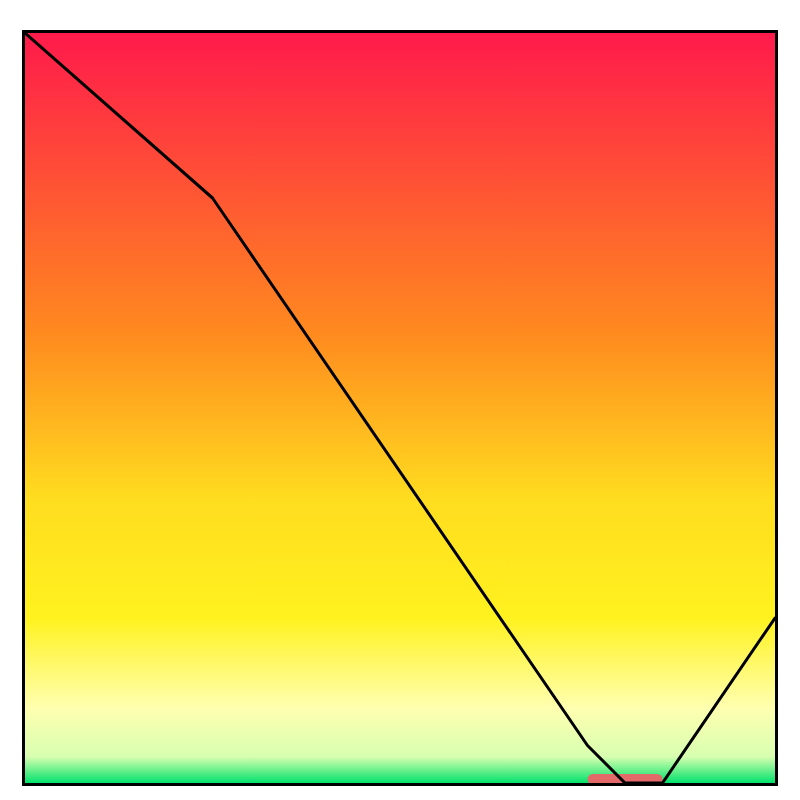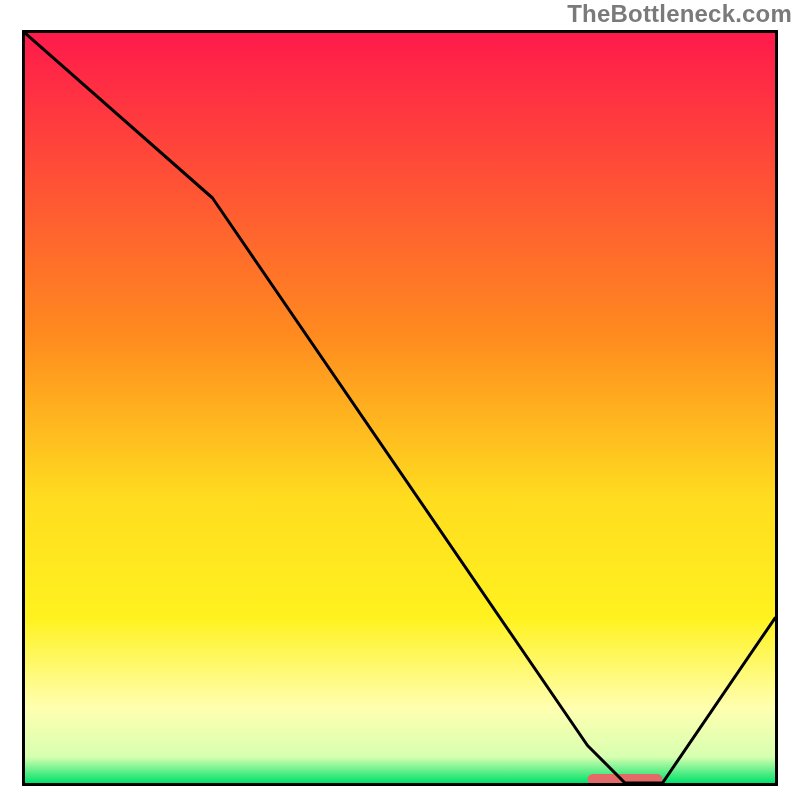"TheBottleneck.com" div.attrib { html: <div>TheBottleneck.com</div> -> none }
